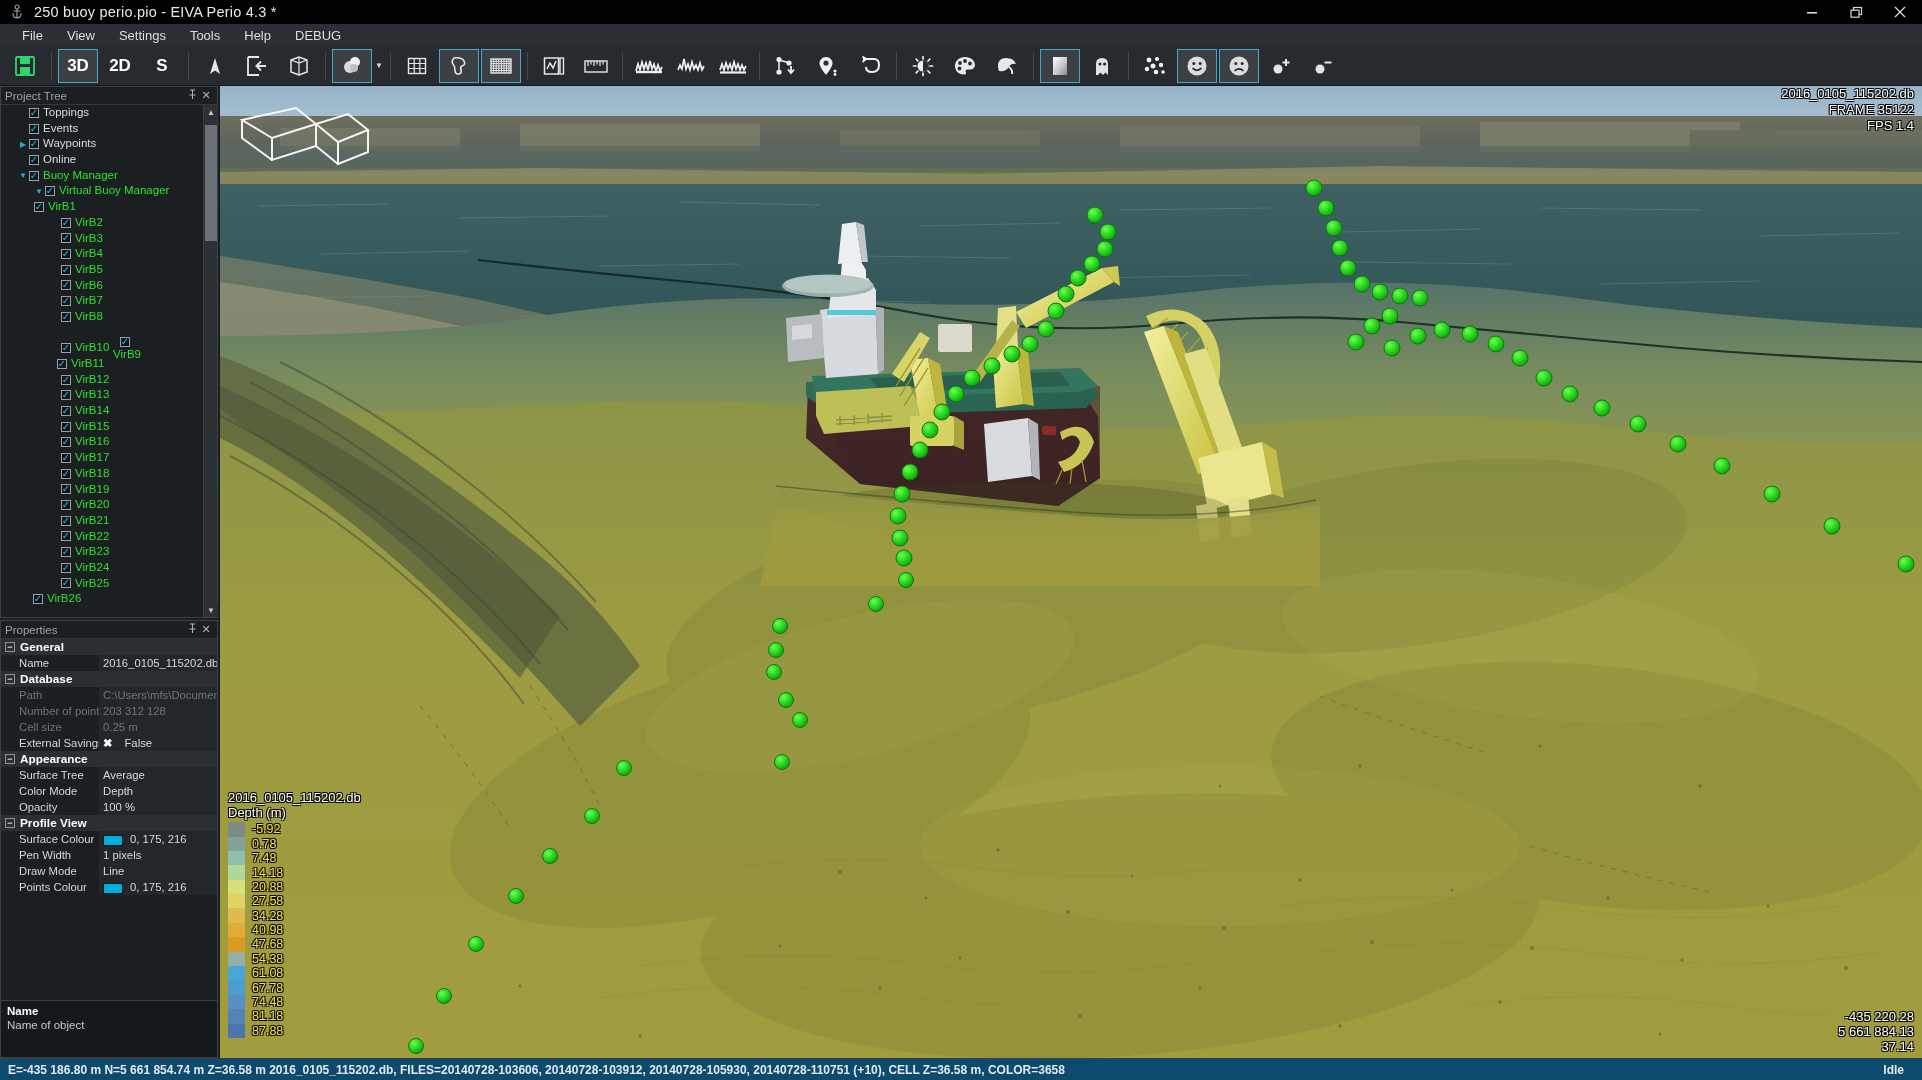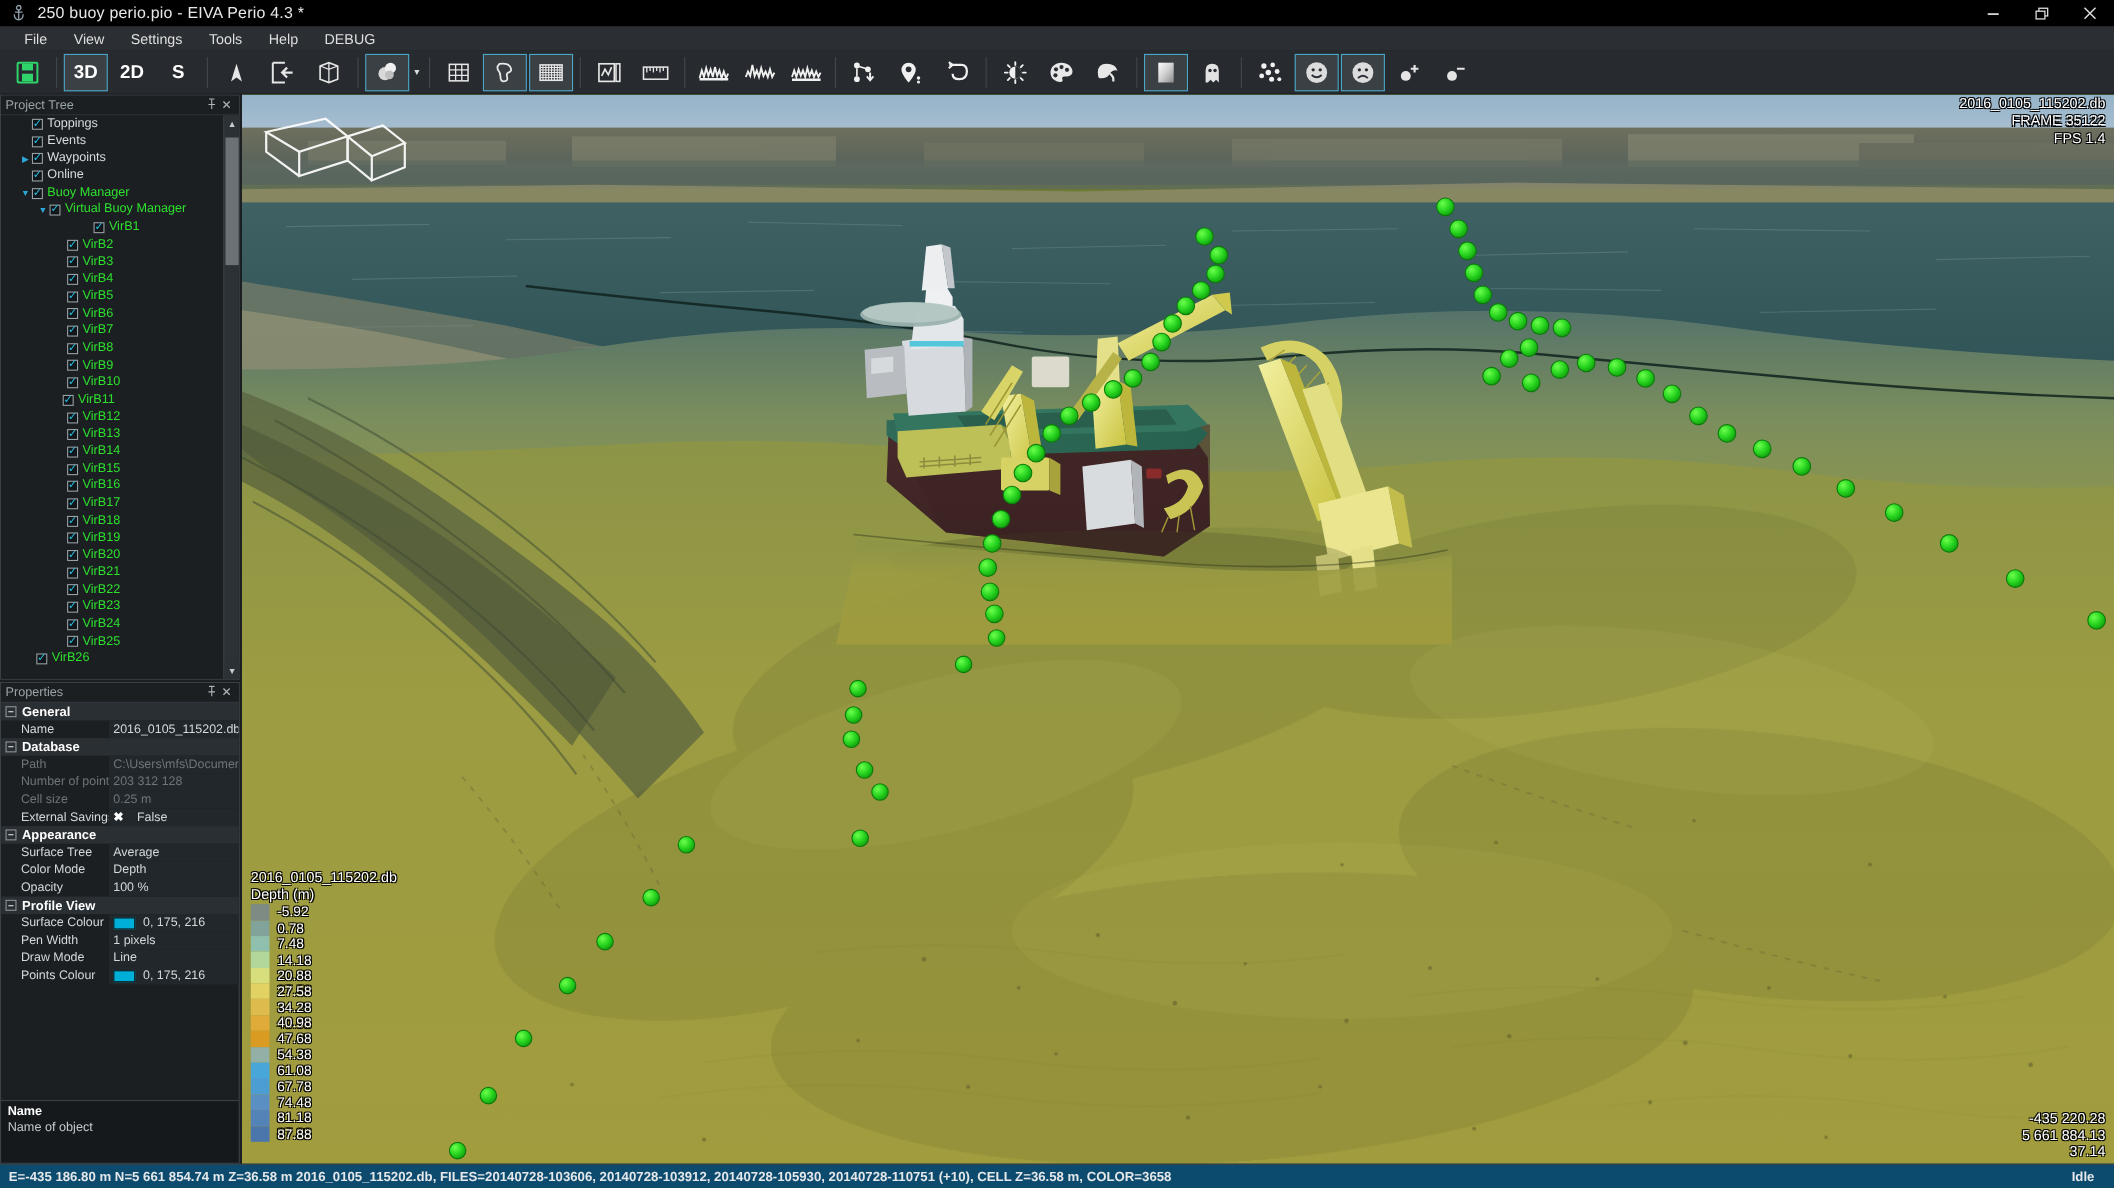"VirB1" div.tnode { padding-left: 72px -> 21px }
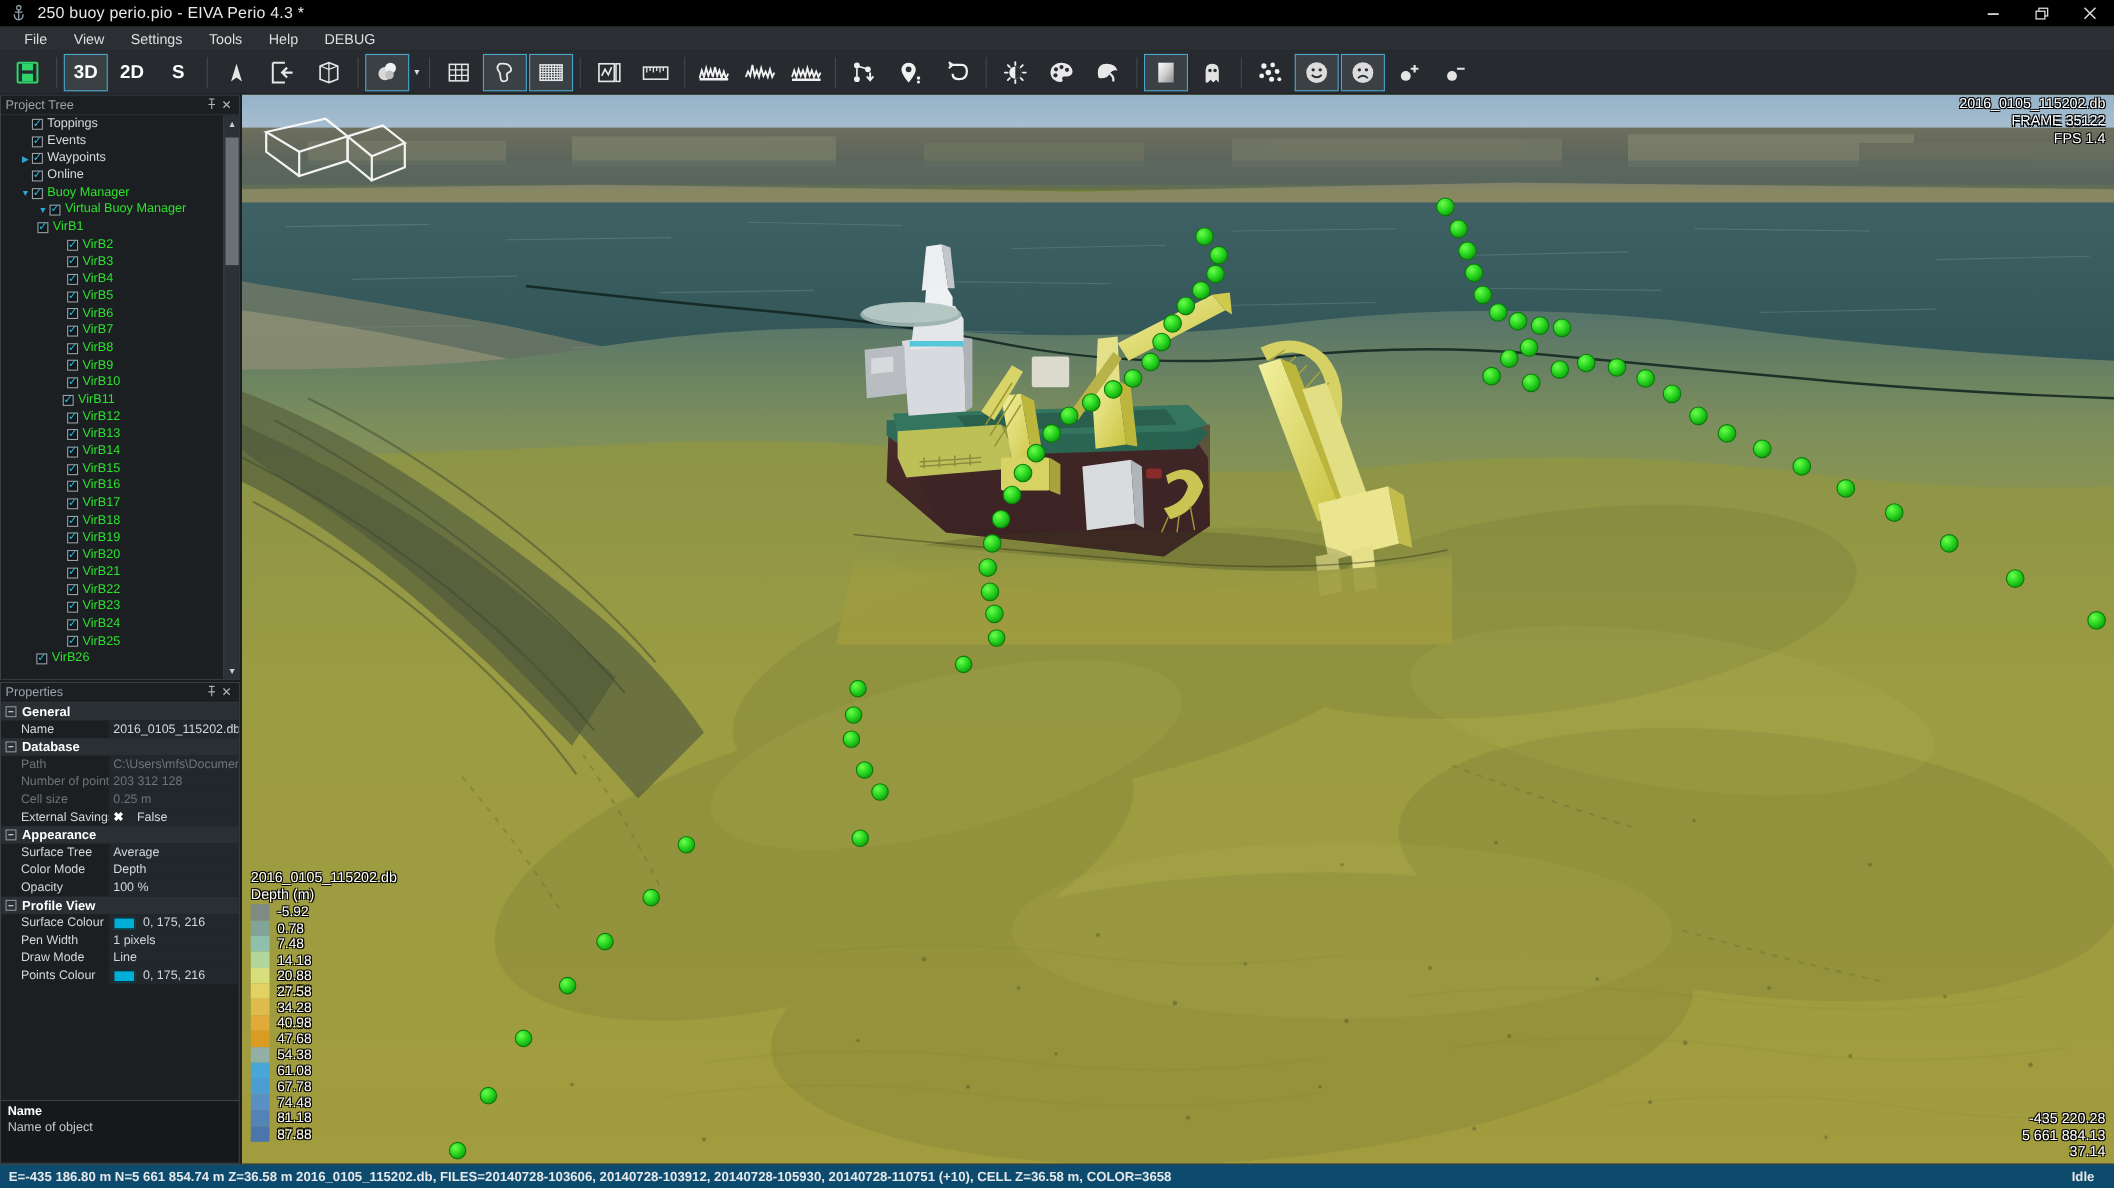"VirB9" div.tnode { flex-direction: none -> column }
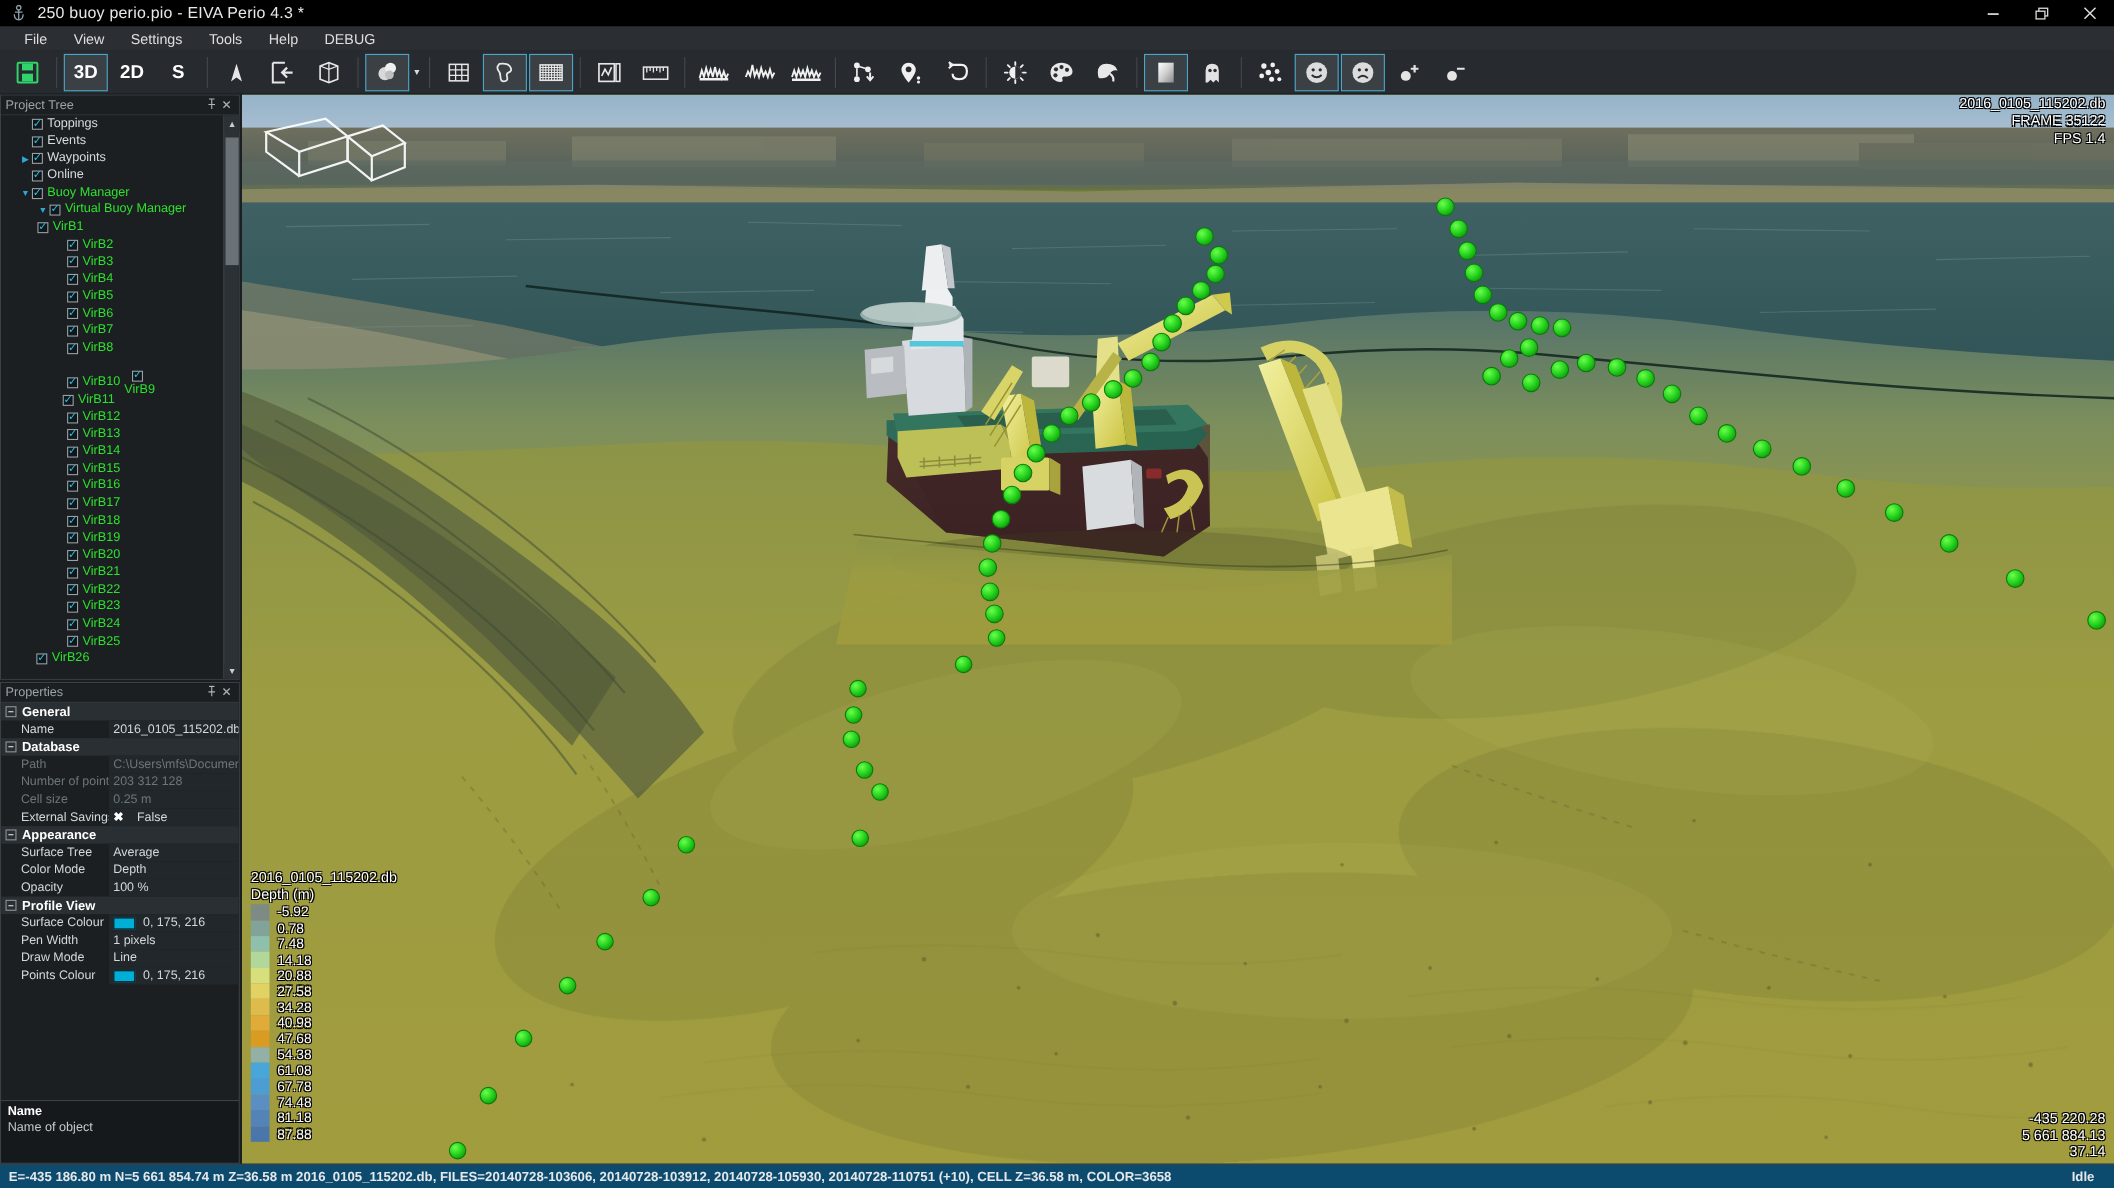"-5.92" .lg-txt { color: #ffffff -> #fde047 }
